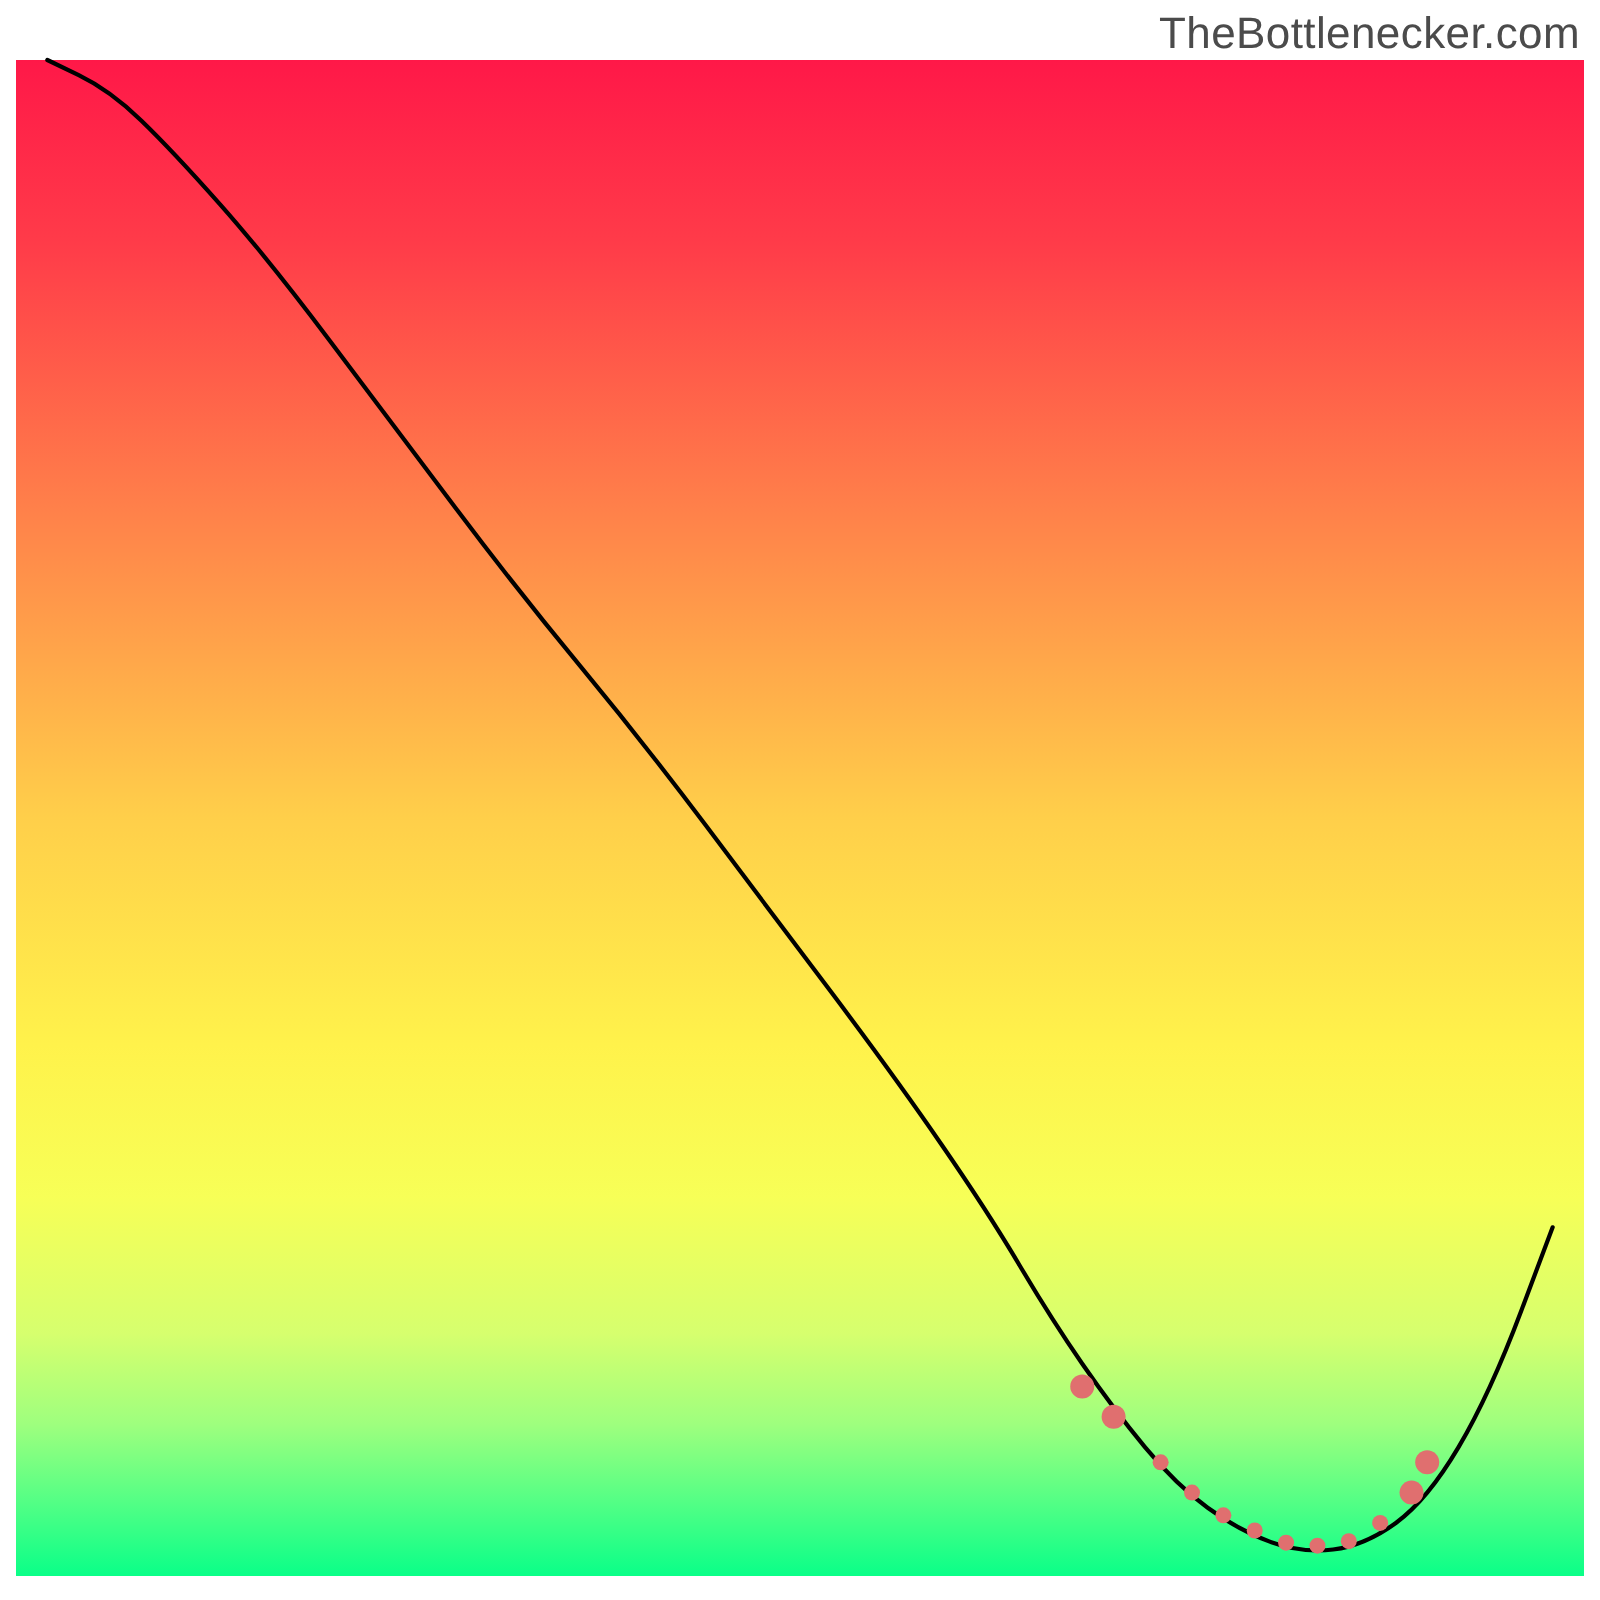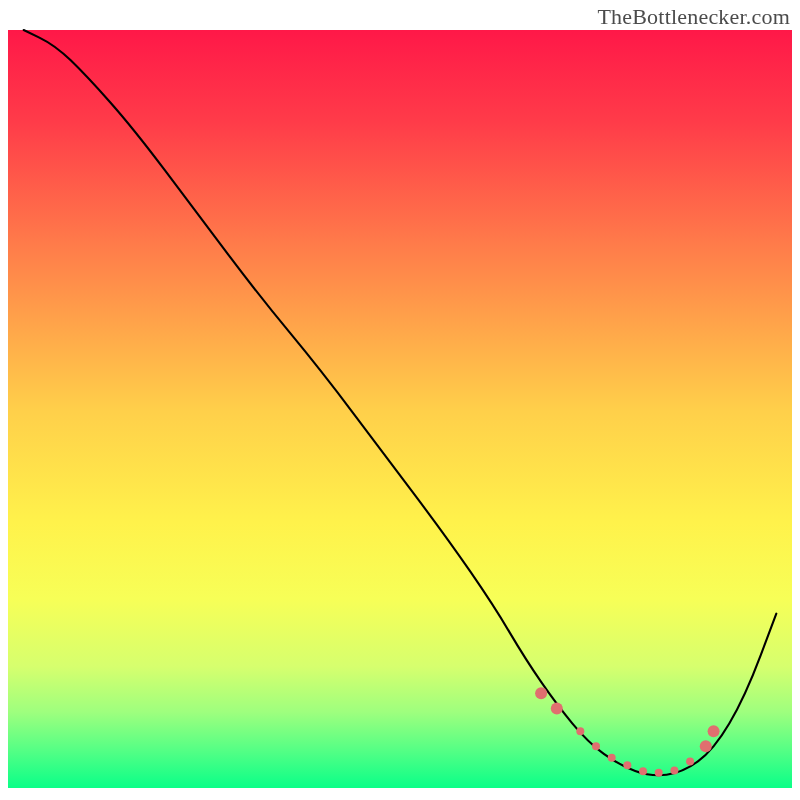"TheBottlenecker.com" .watermark { font-family: Liberation Serif, serif -> Liberation Sans, sans-serif }
